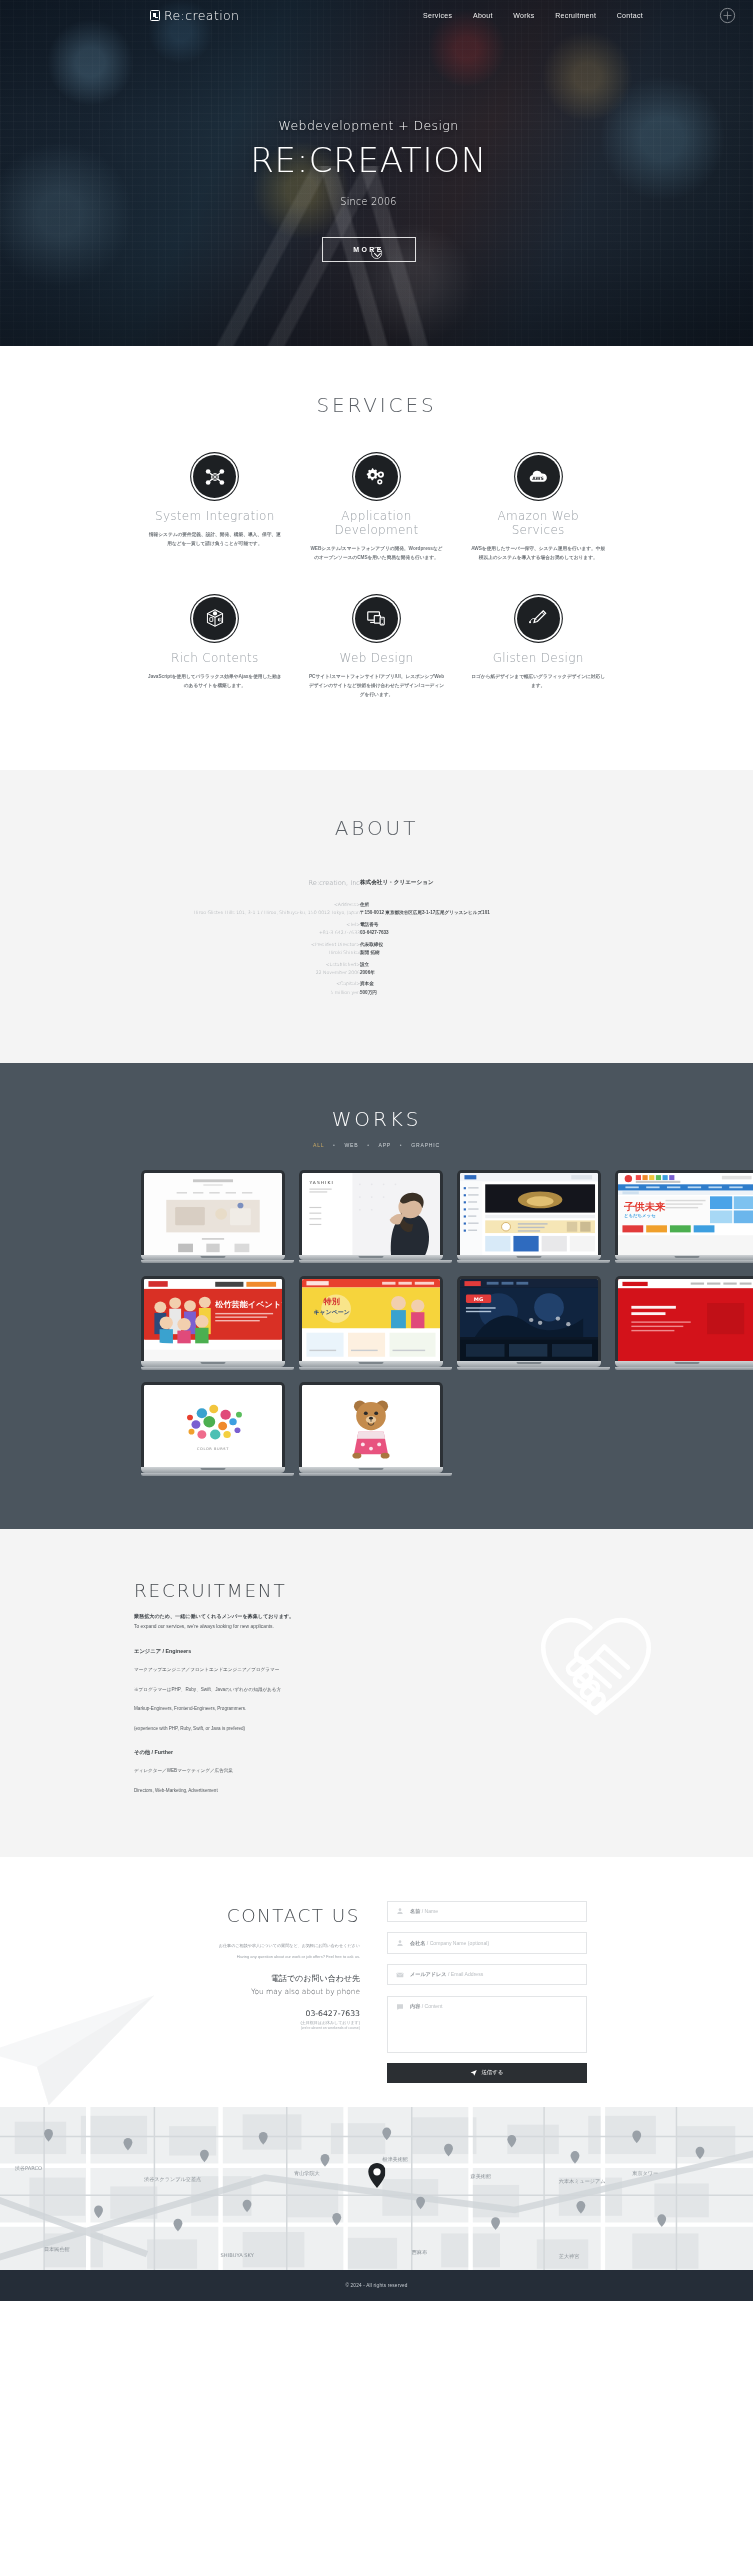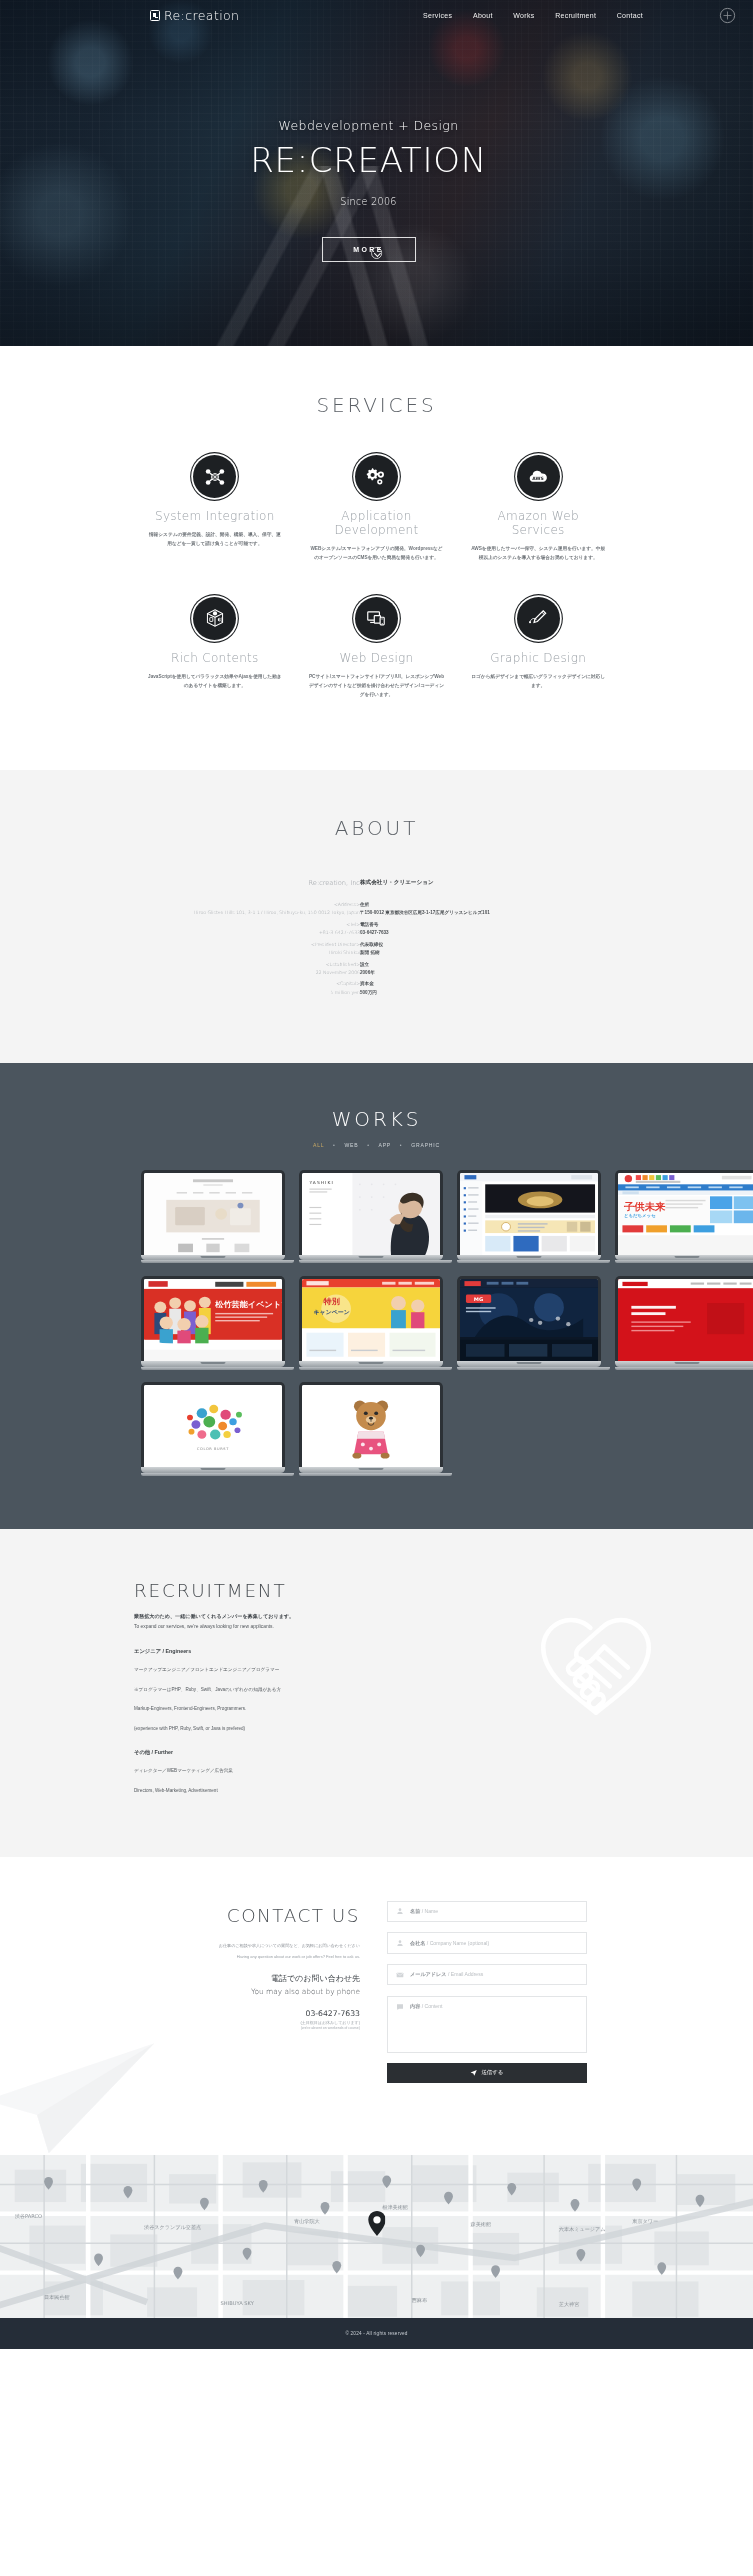"Graphic Design" div.svc-name { text: Graphic -> Glisten }
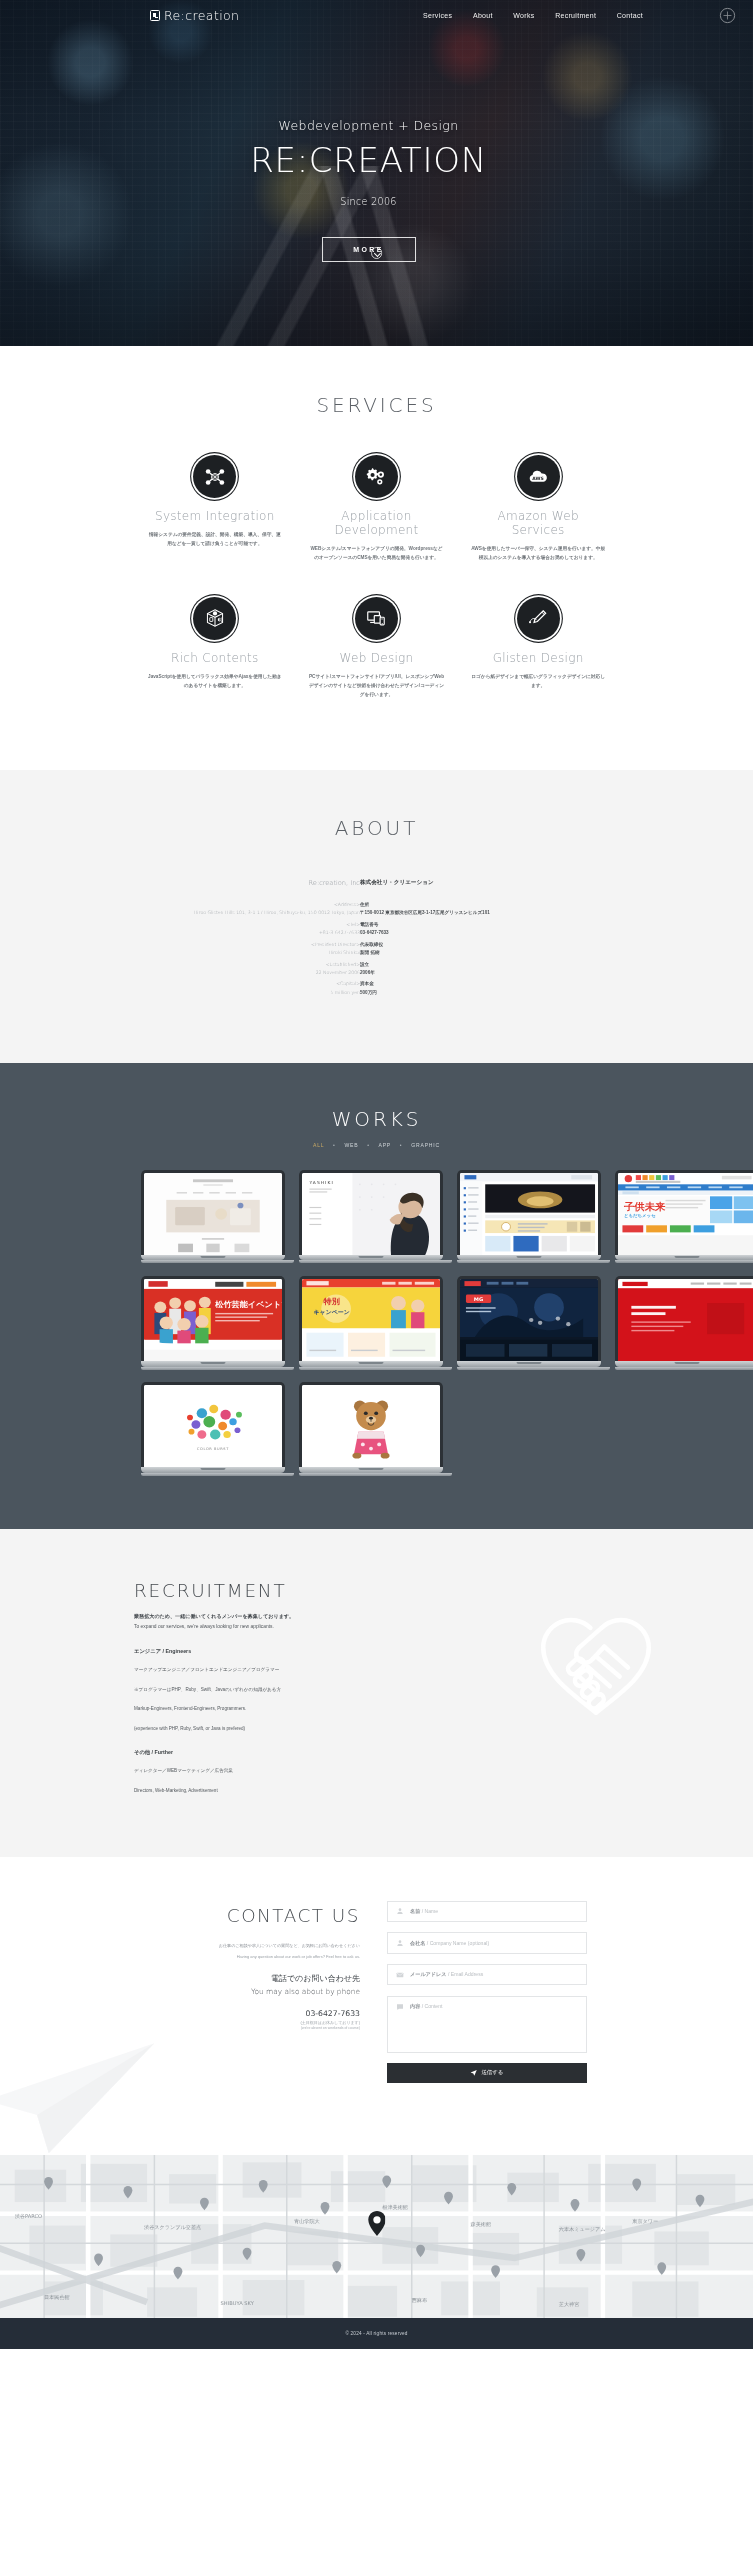"CONTACT US" .contact { padding: 44px 0 72px -> 44px 0 24px }
